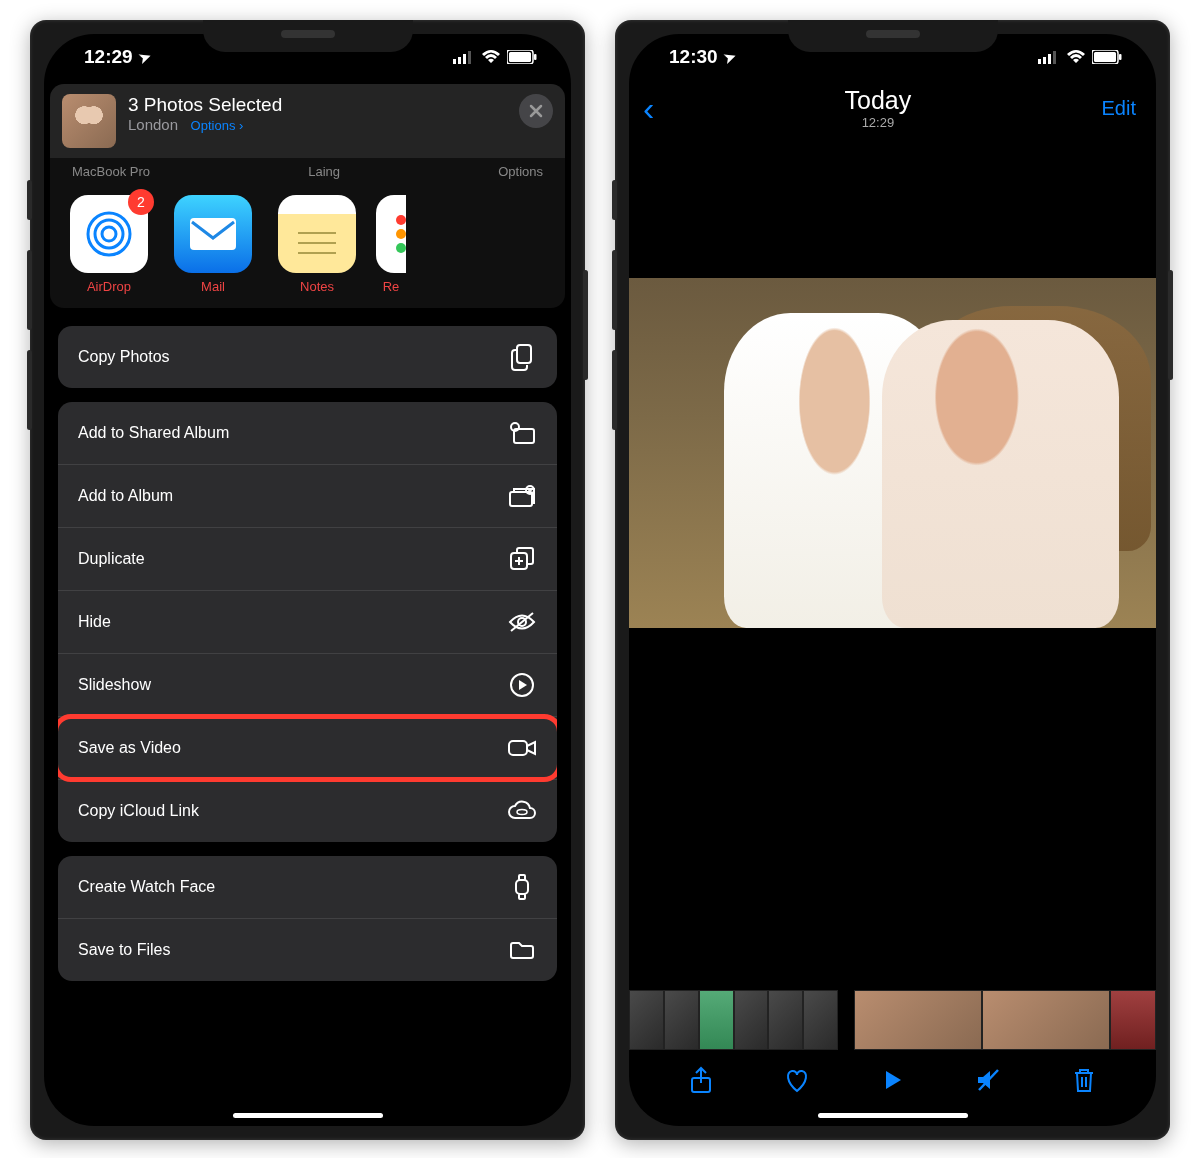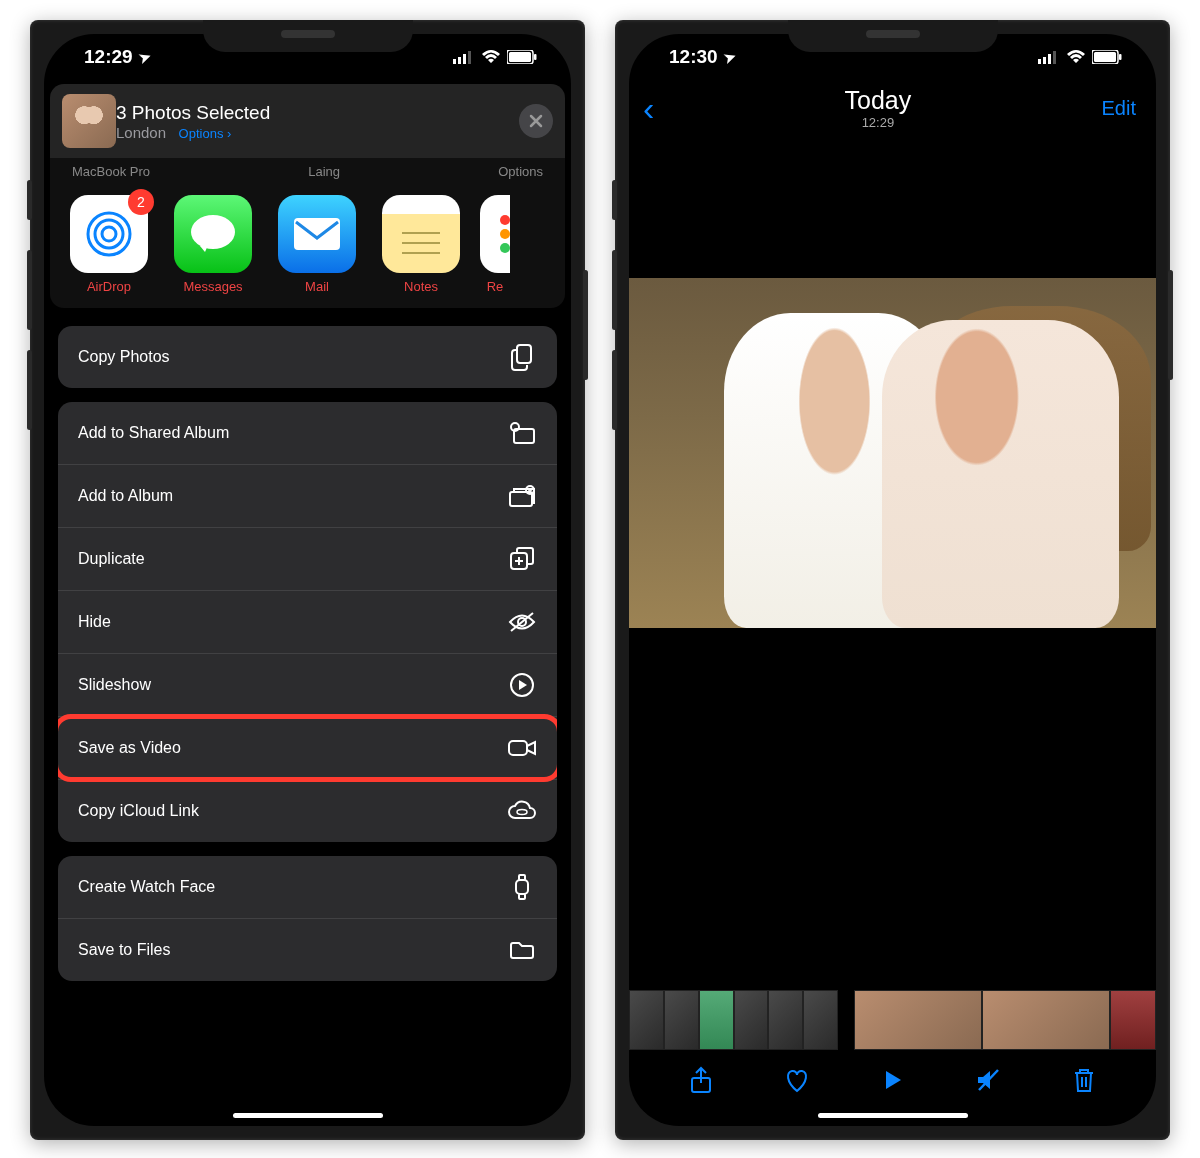"12:29" .phone { border-radius: 8px -> 16px }
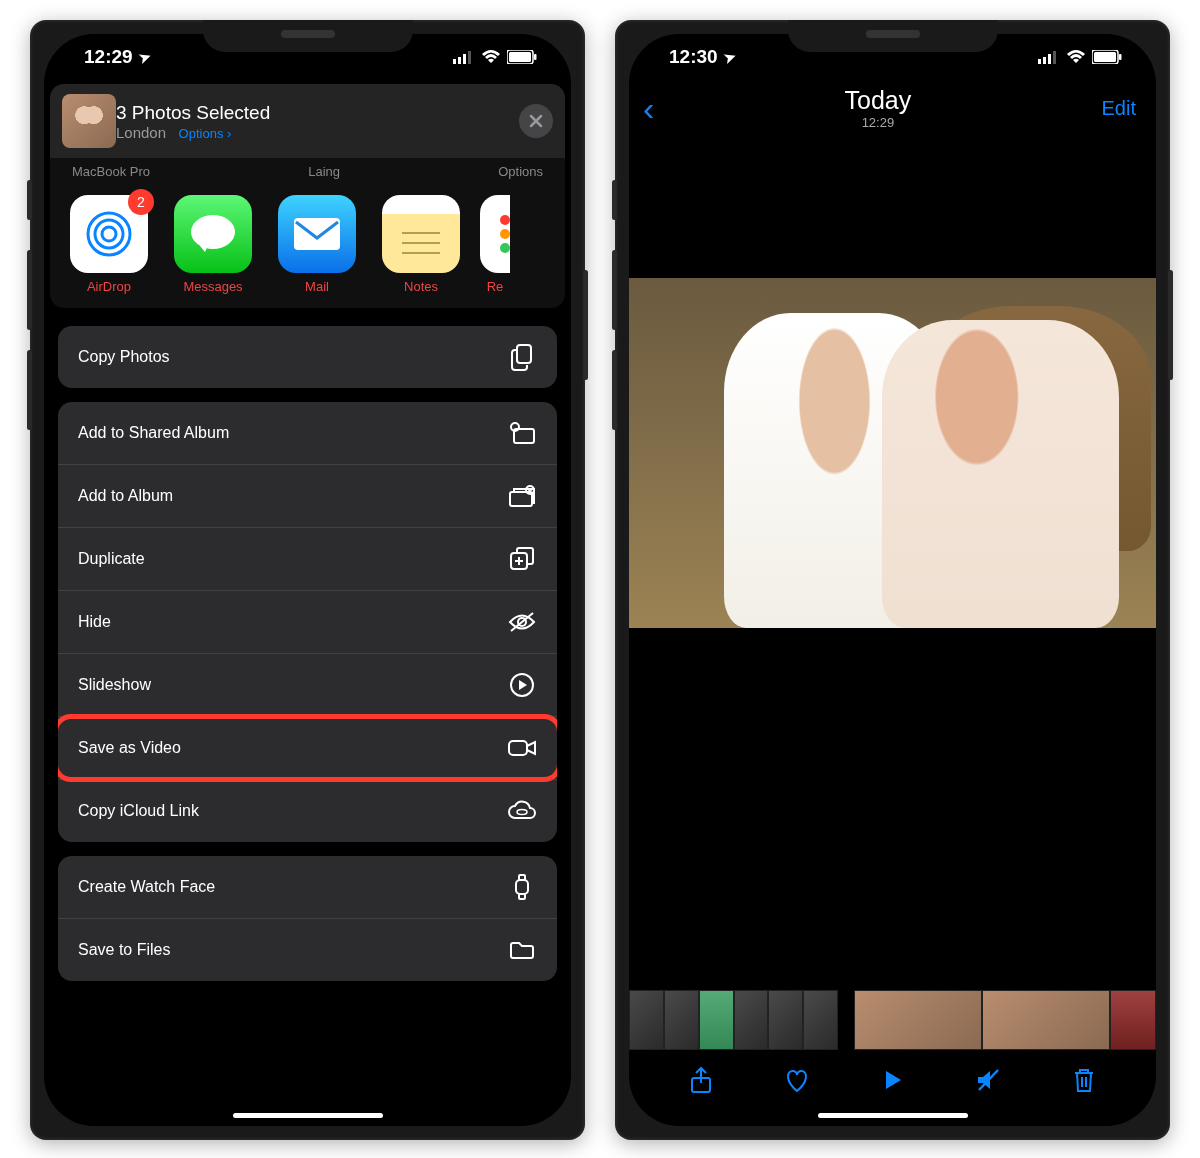"3 Photos Selected" .share-header { align-items: center -> none; gap: none -> 12px }
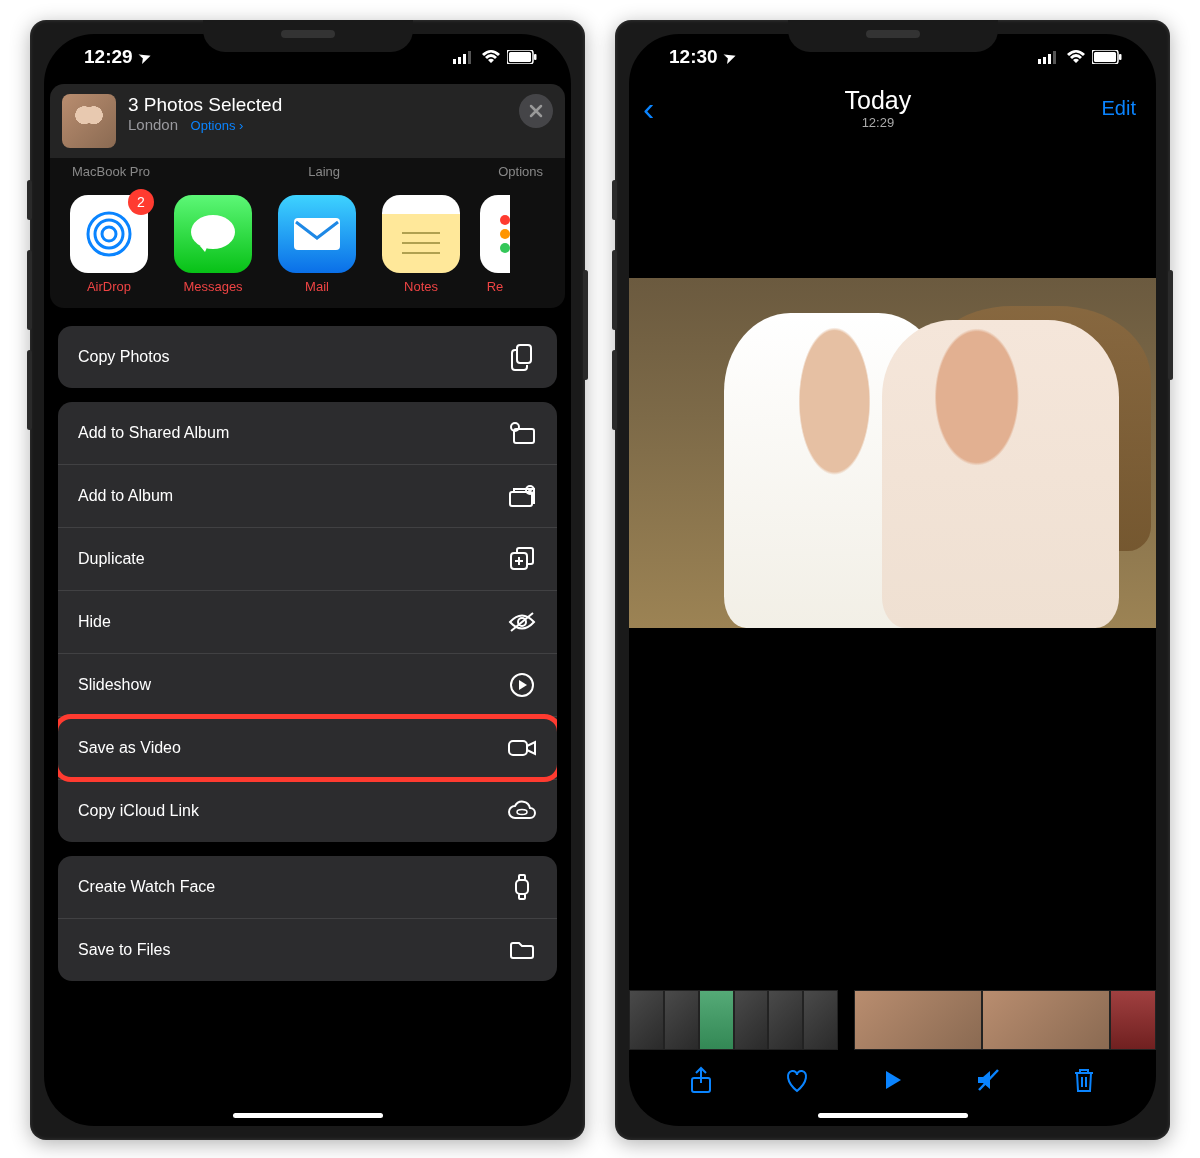"Messages" div.app-item { html: <div> <div> <svg> <ellipse></ellipse> <path></path> </svg> </div> <div>Messages</div> </div> -> none }
